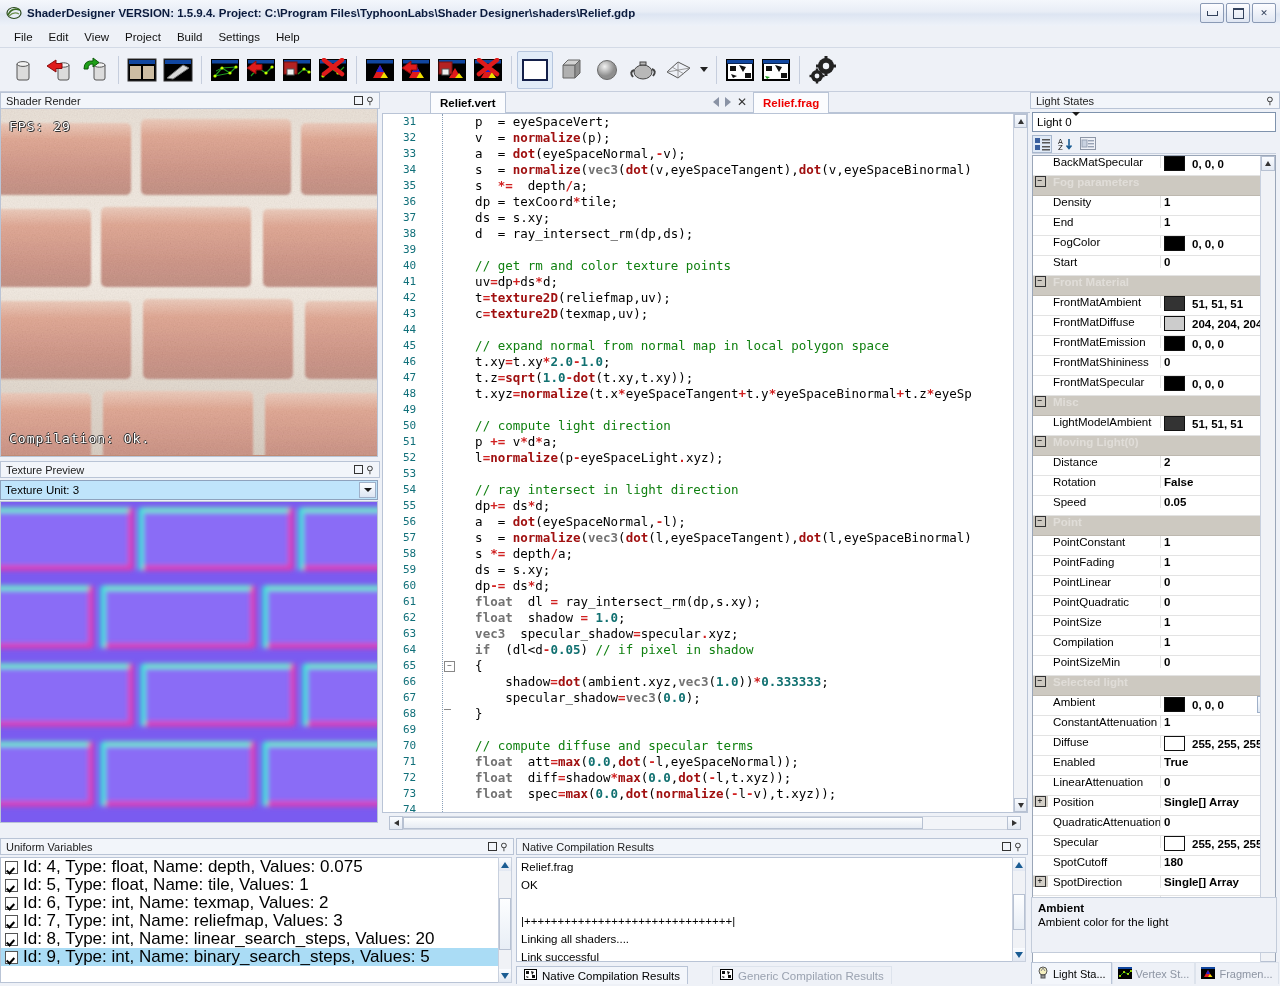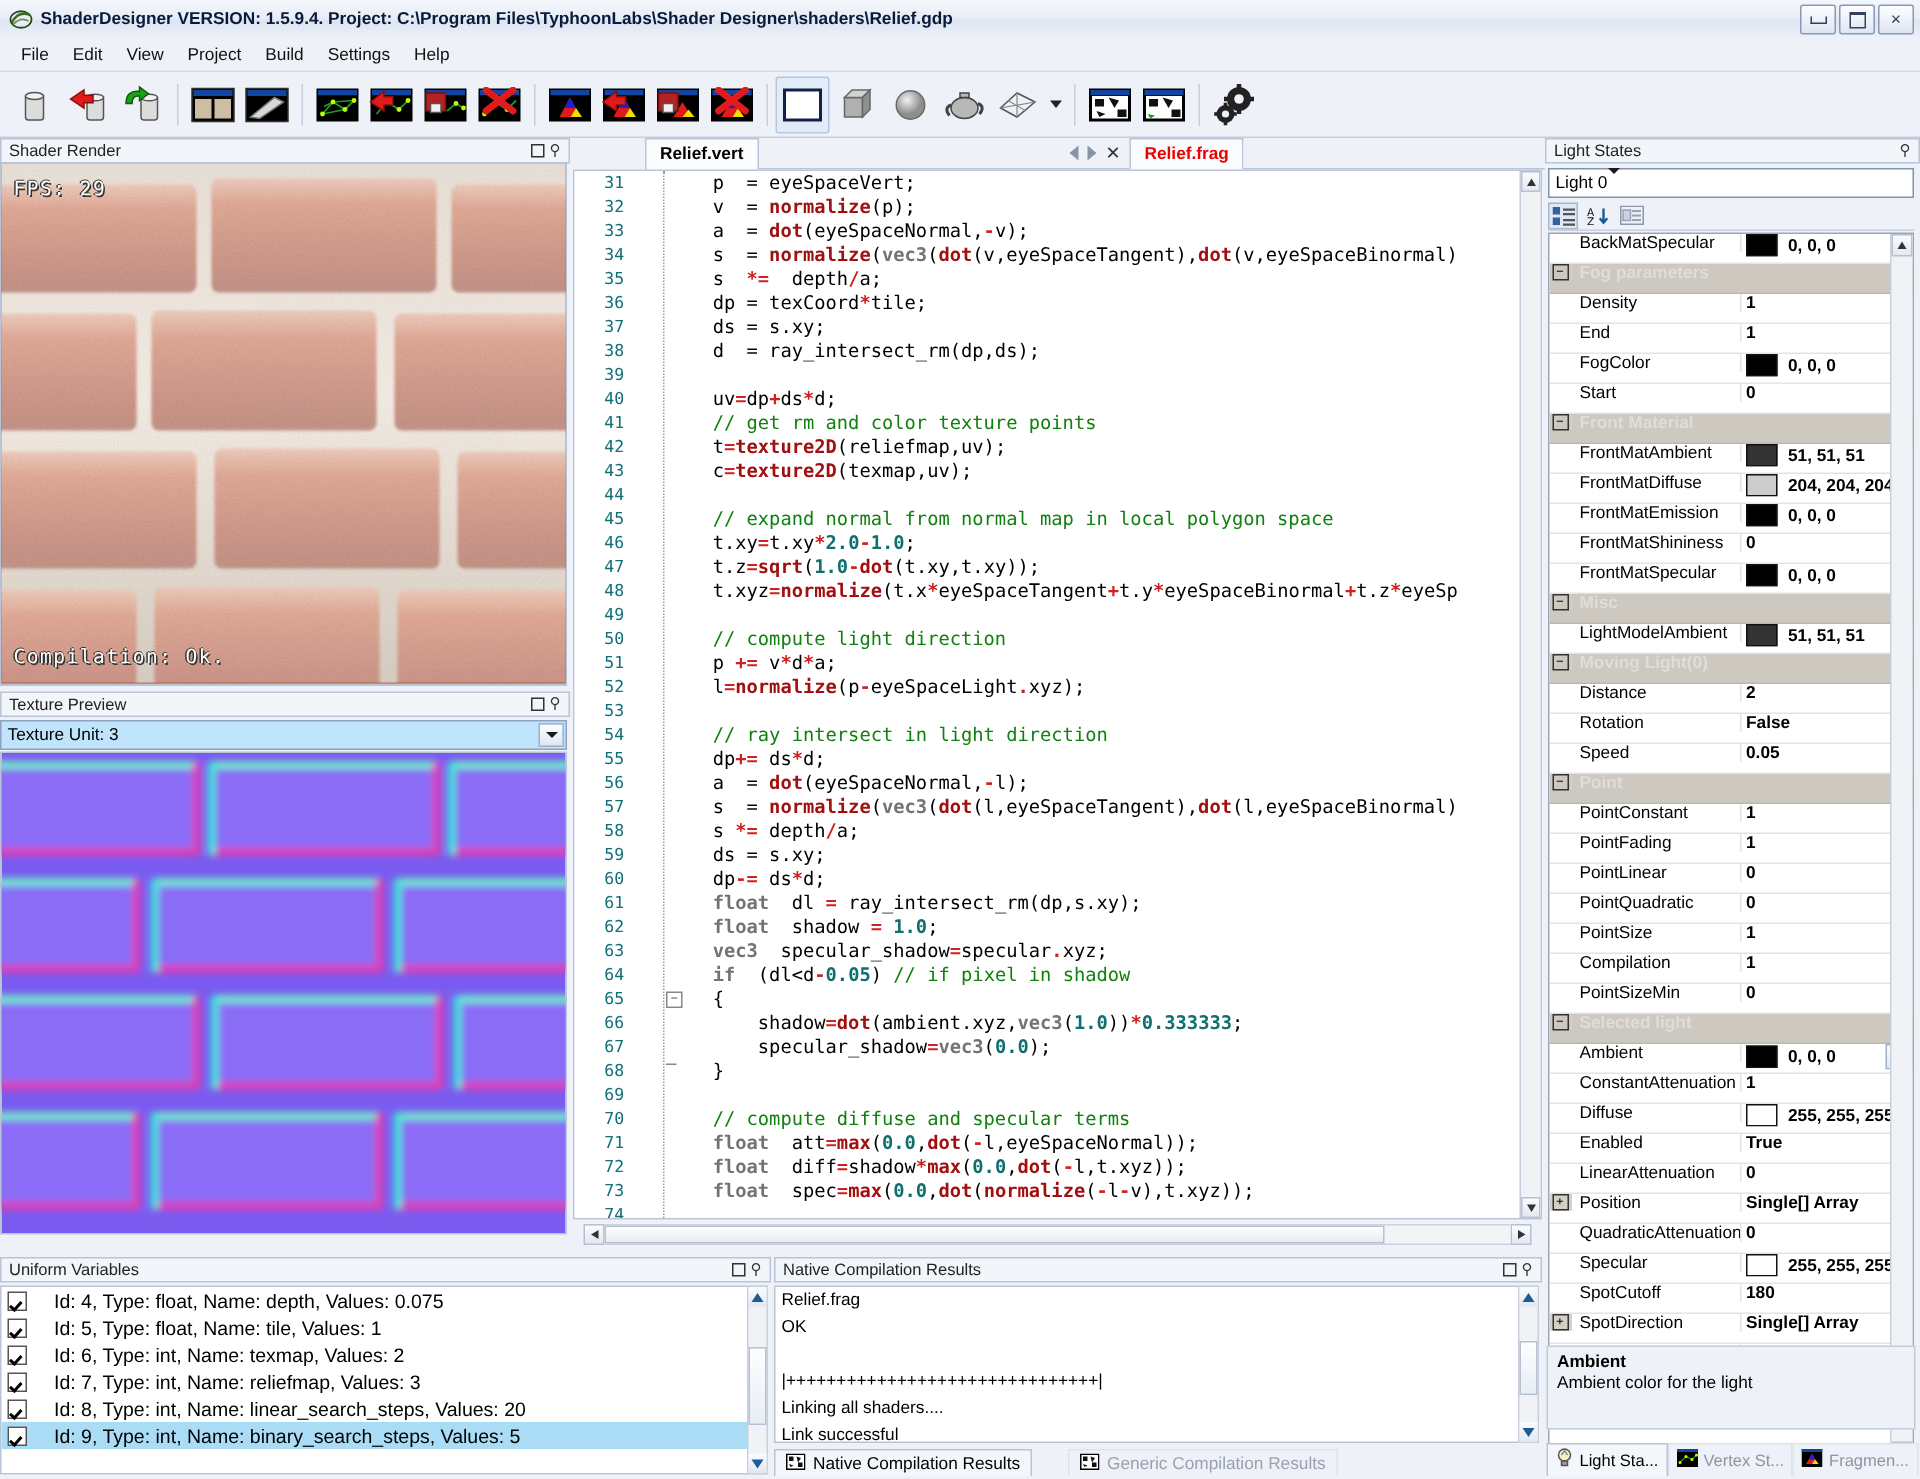"uv=dp+ds*d;" div.cl { order: before "// get rm and color" -> after "// get rm and color" }
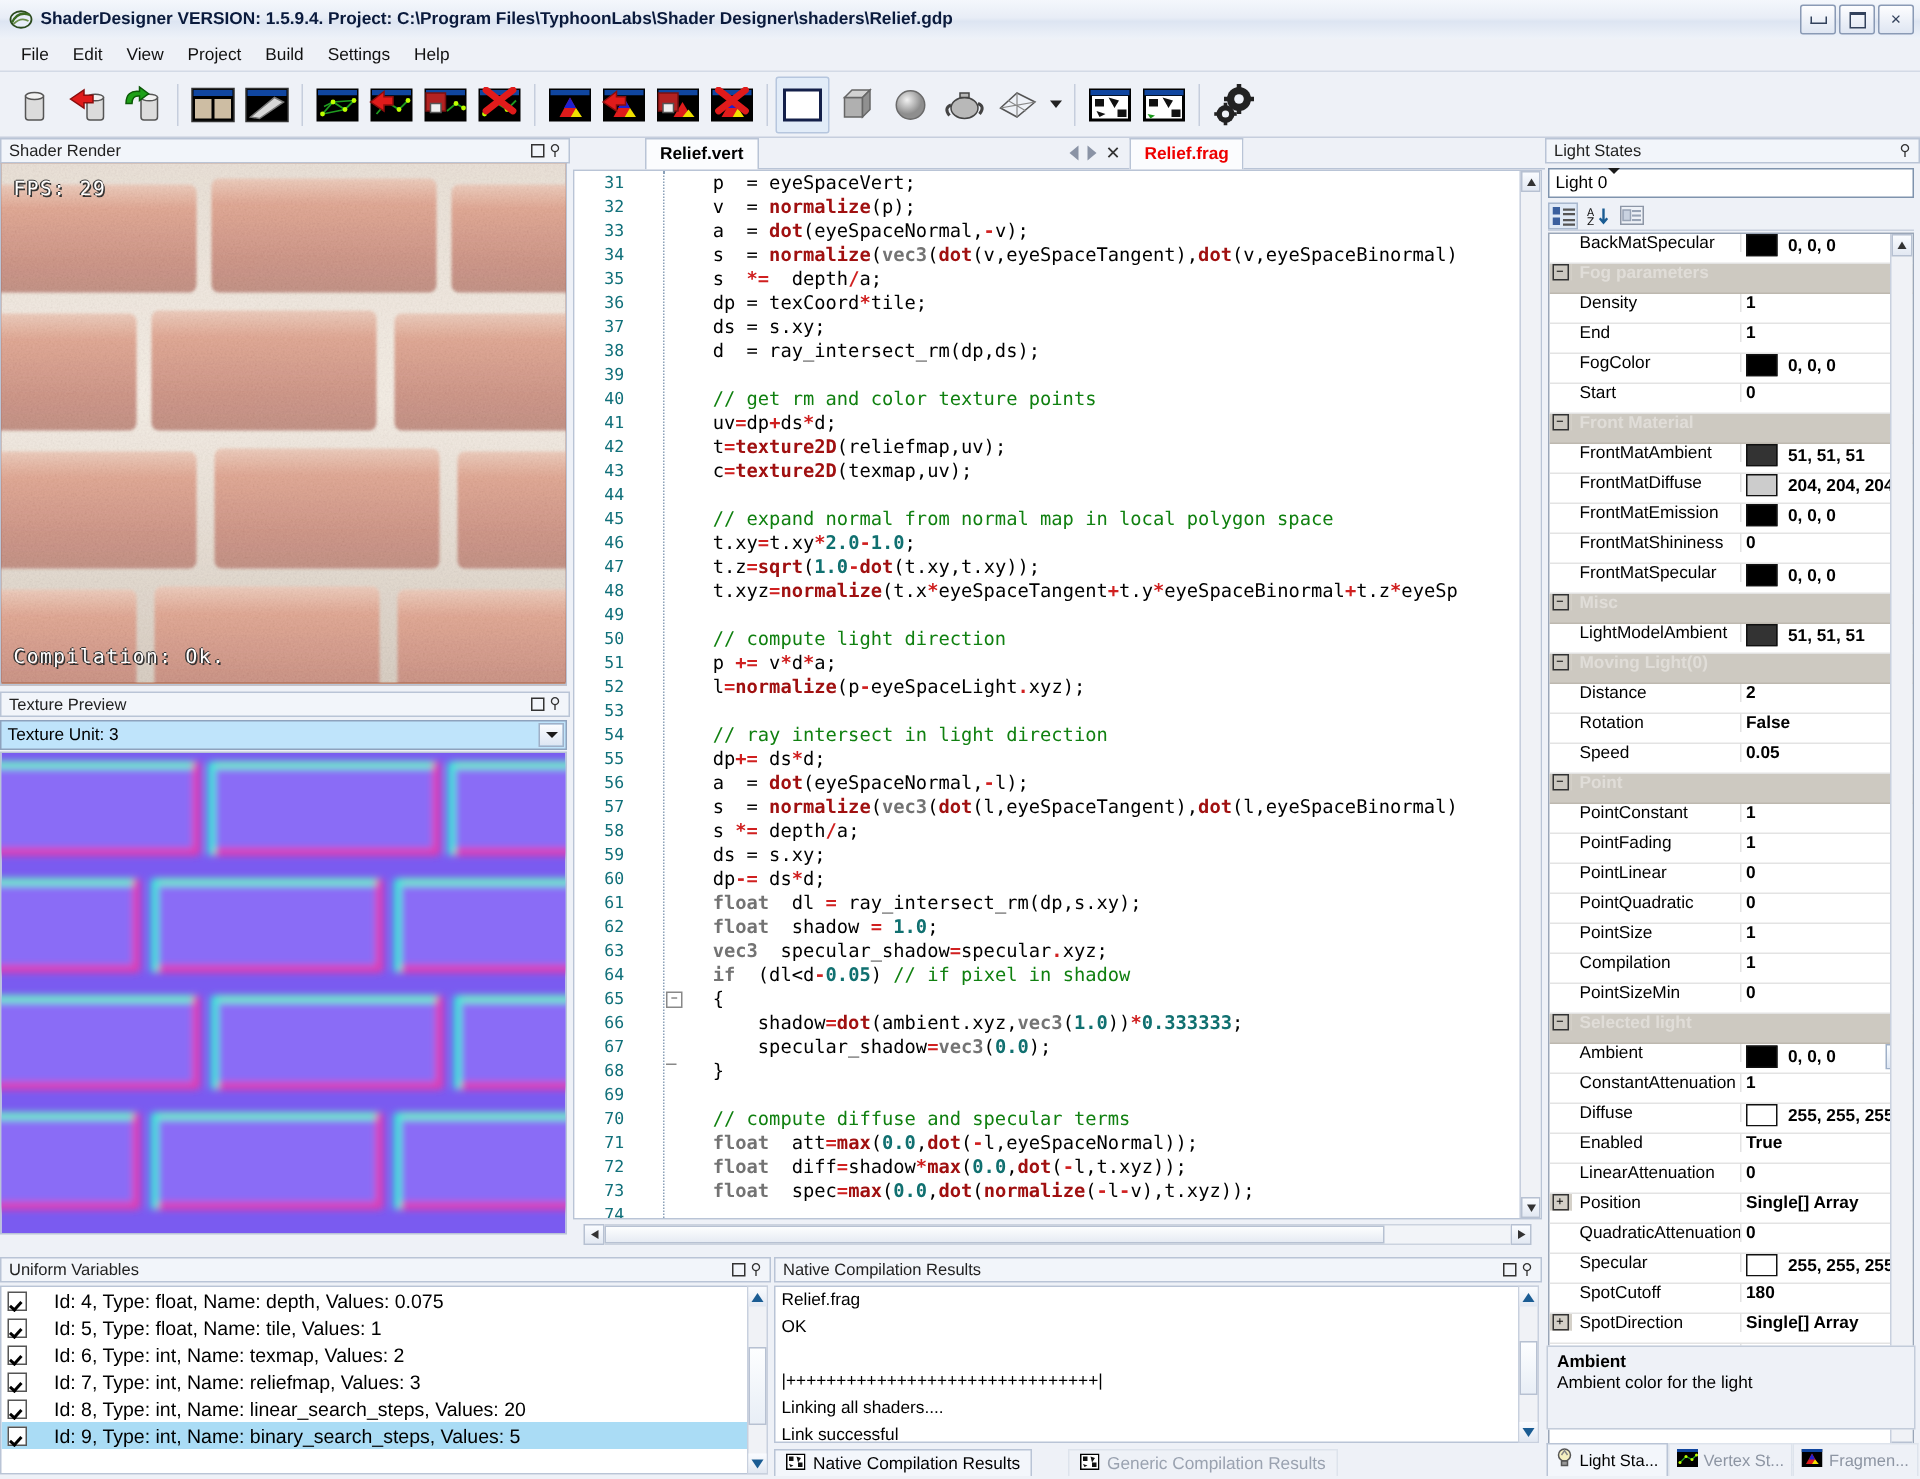"Id: 4, Type: float, Name:" .urow { font-size: 13px -> 17px; gap: 13px -> none }
